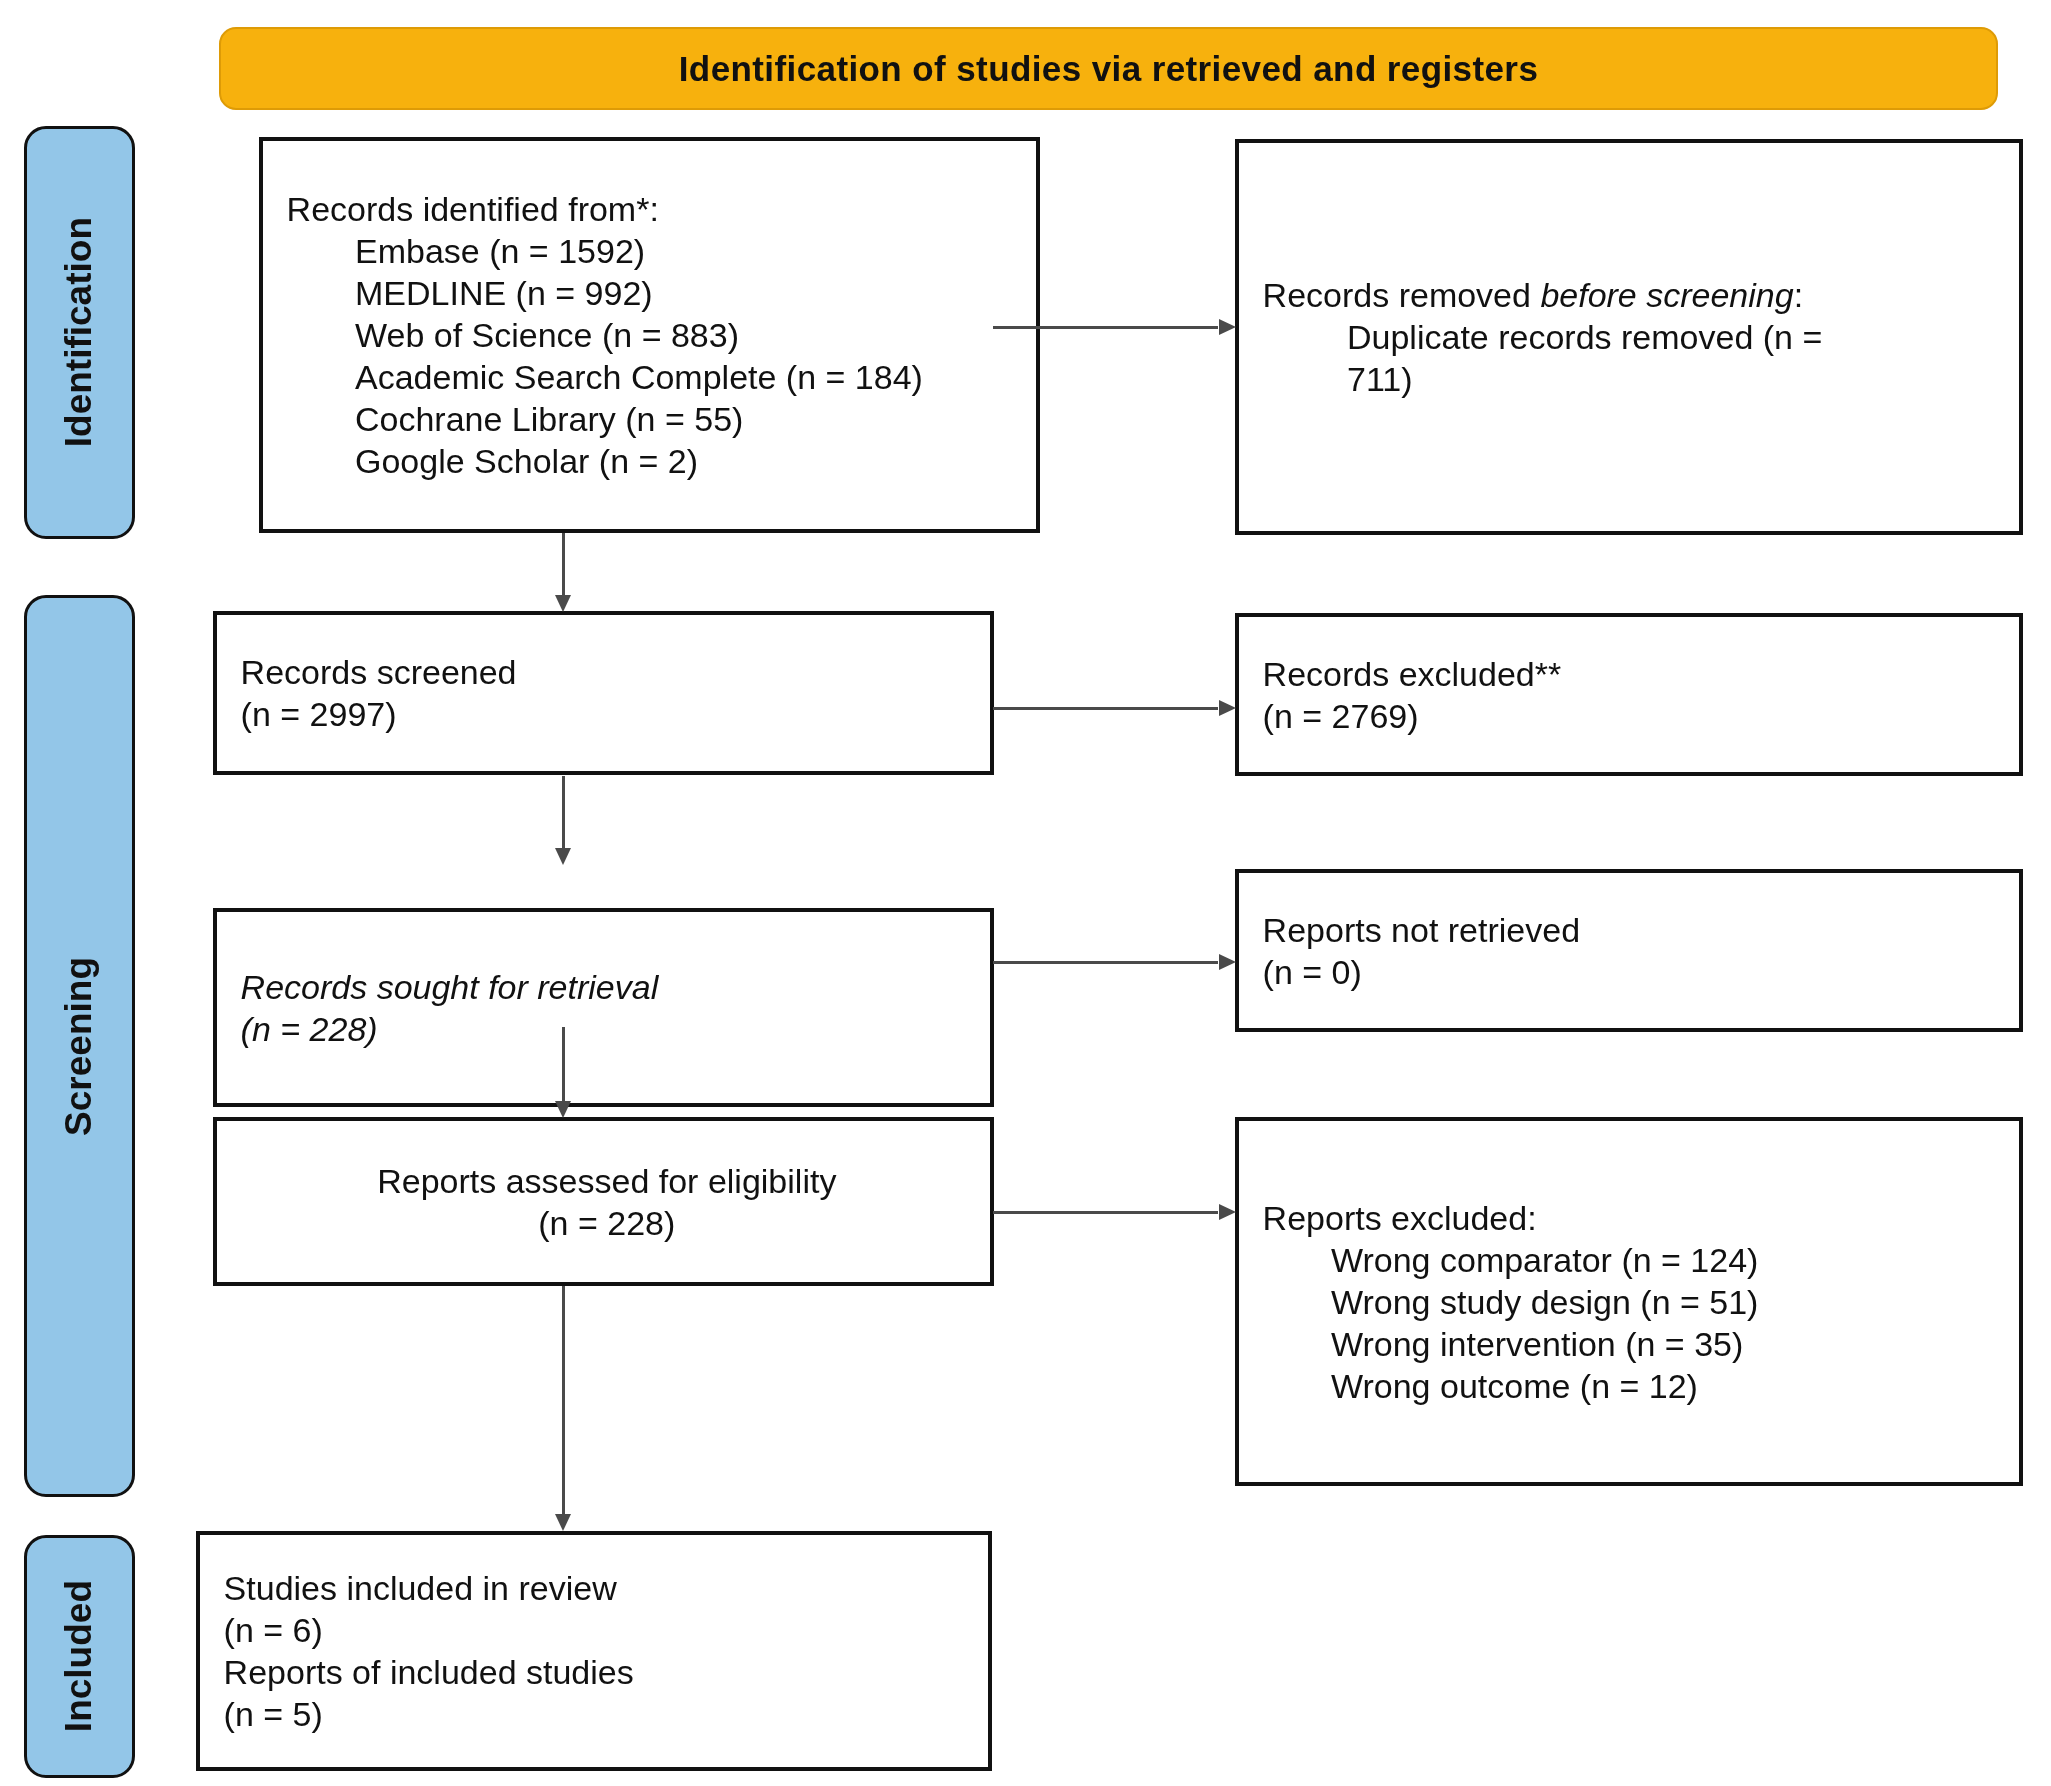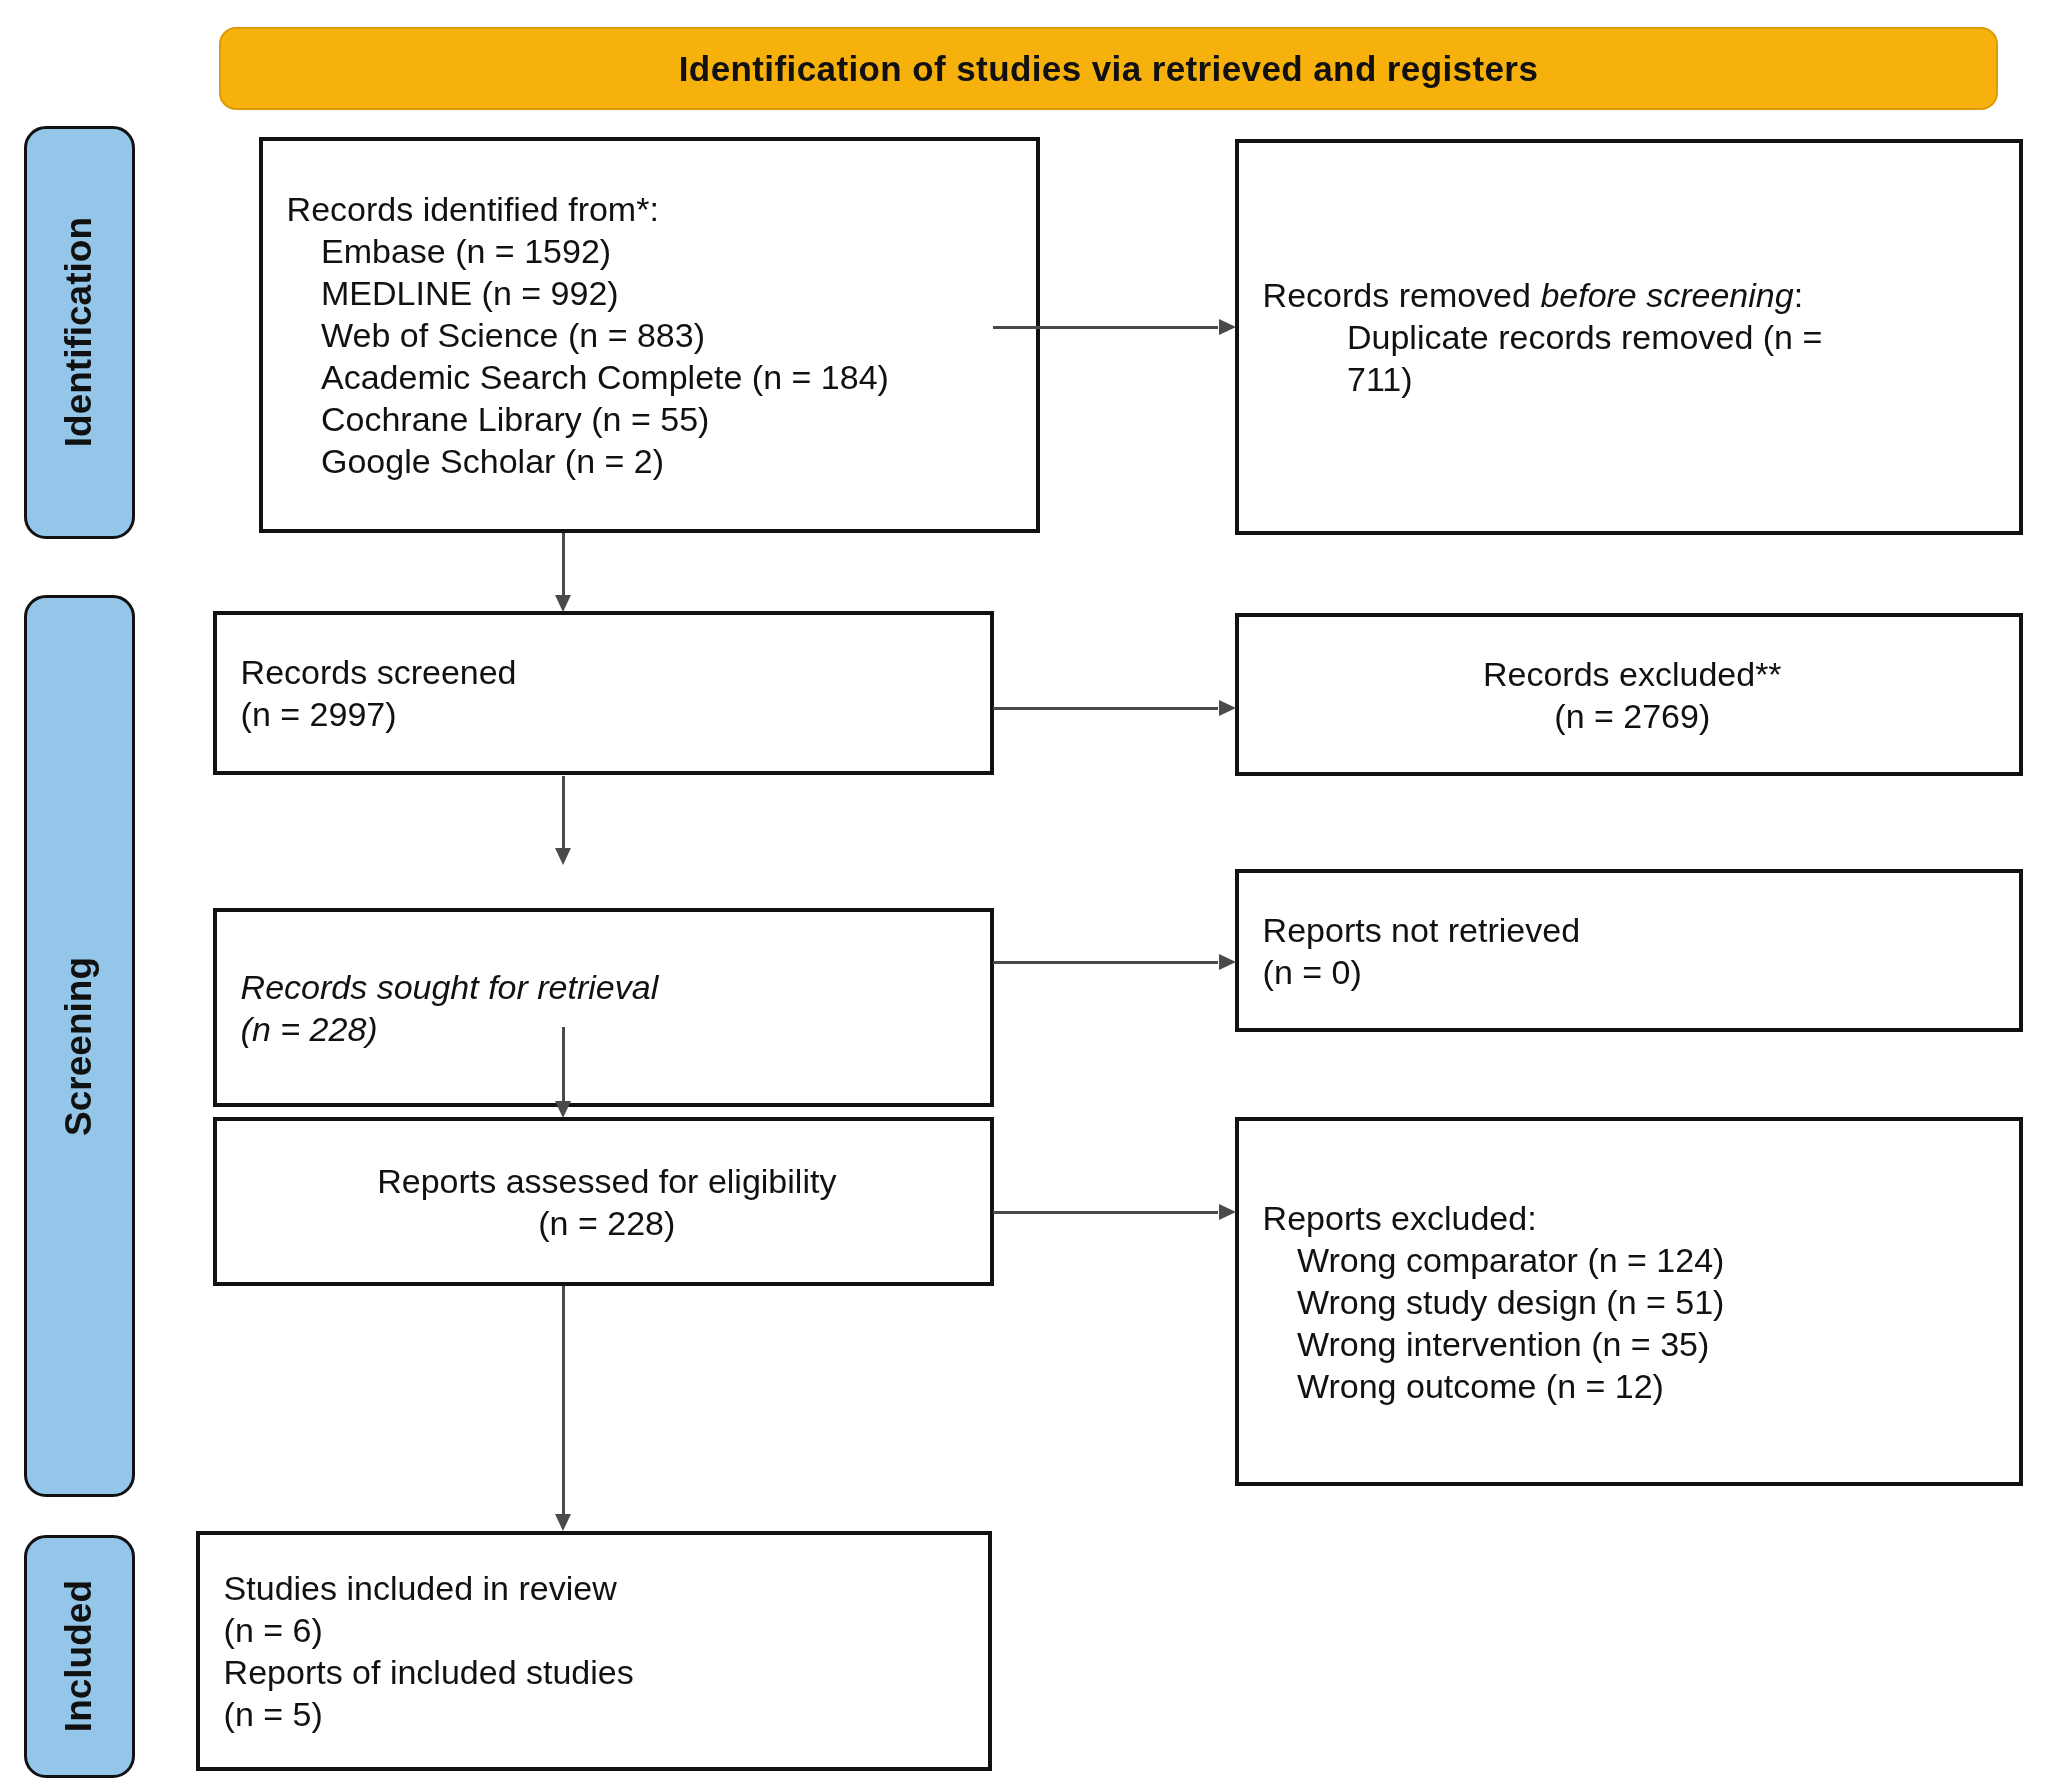"Embase (n = 1592)" .flowbox .item { padding-left: 58px -> 92px }
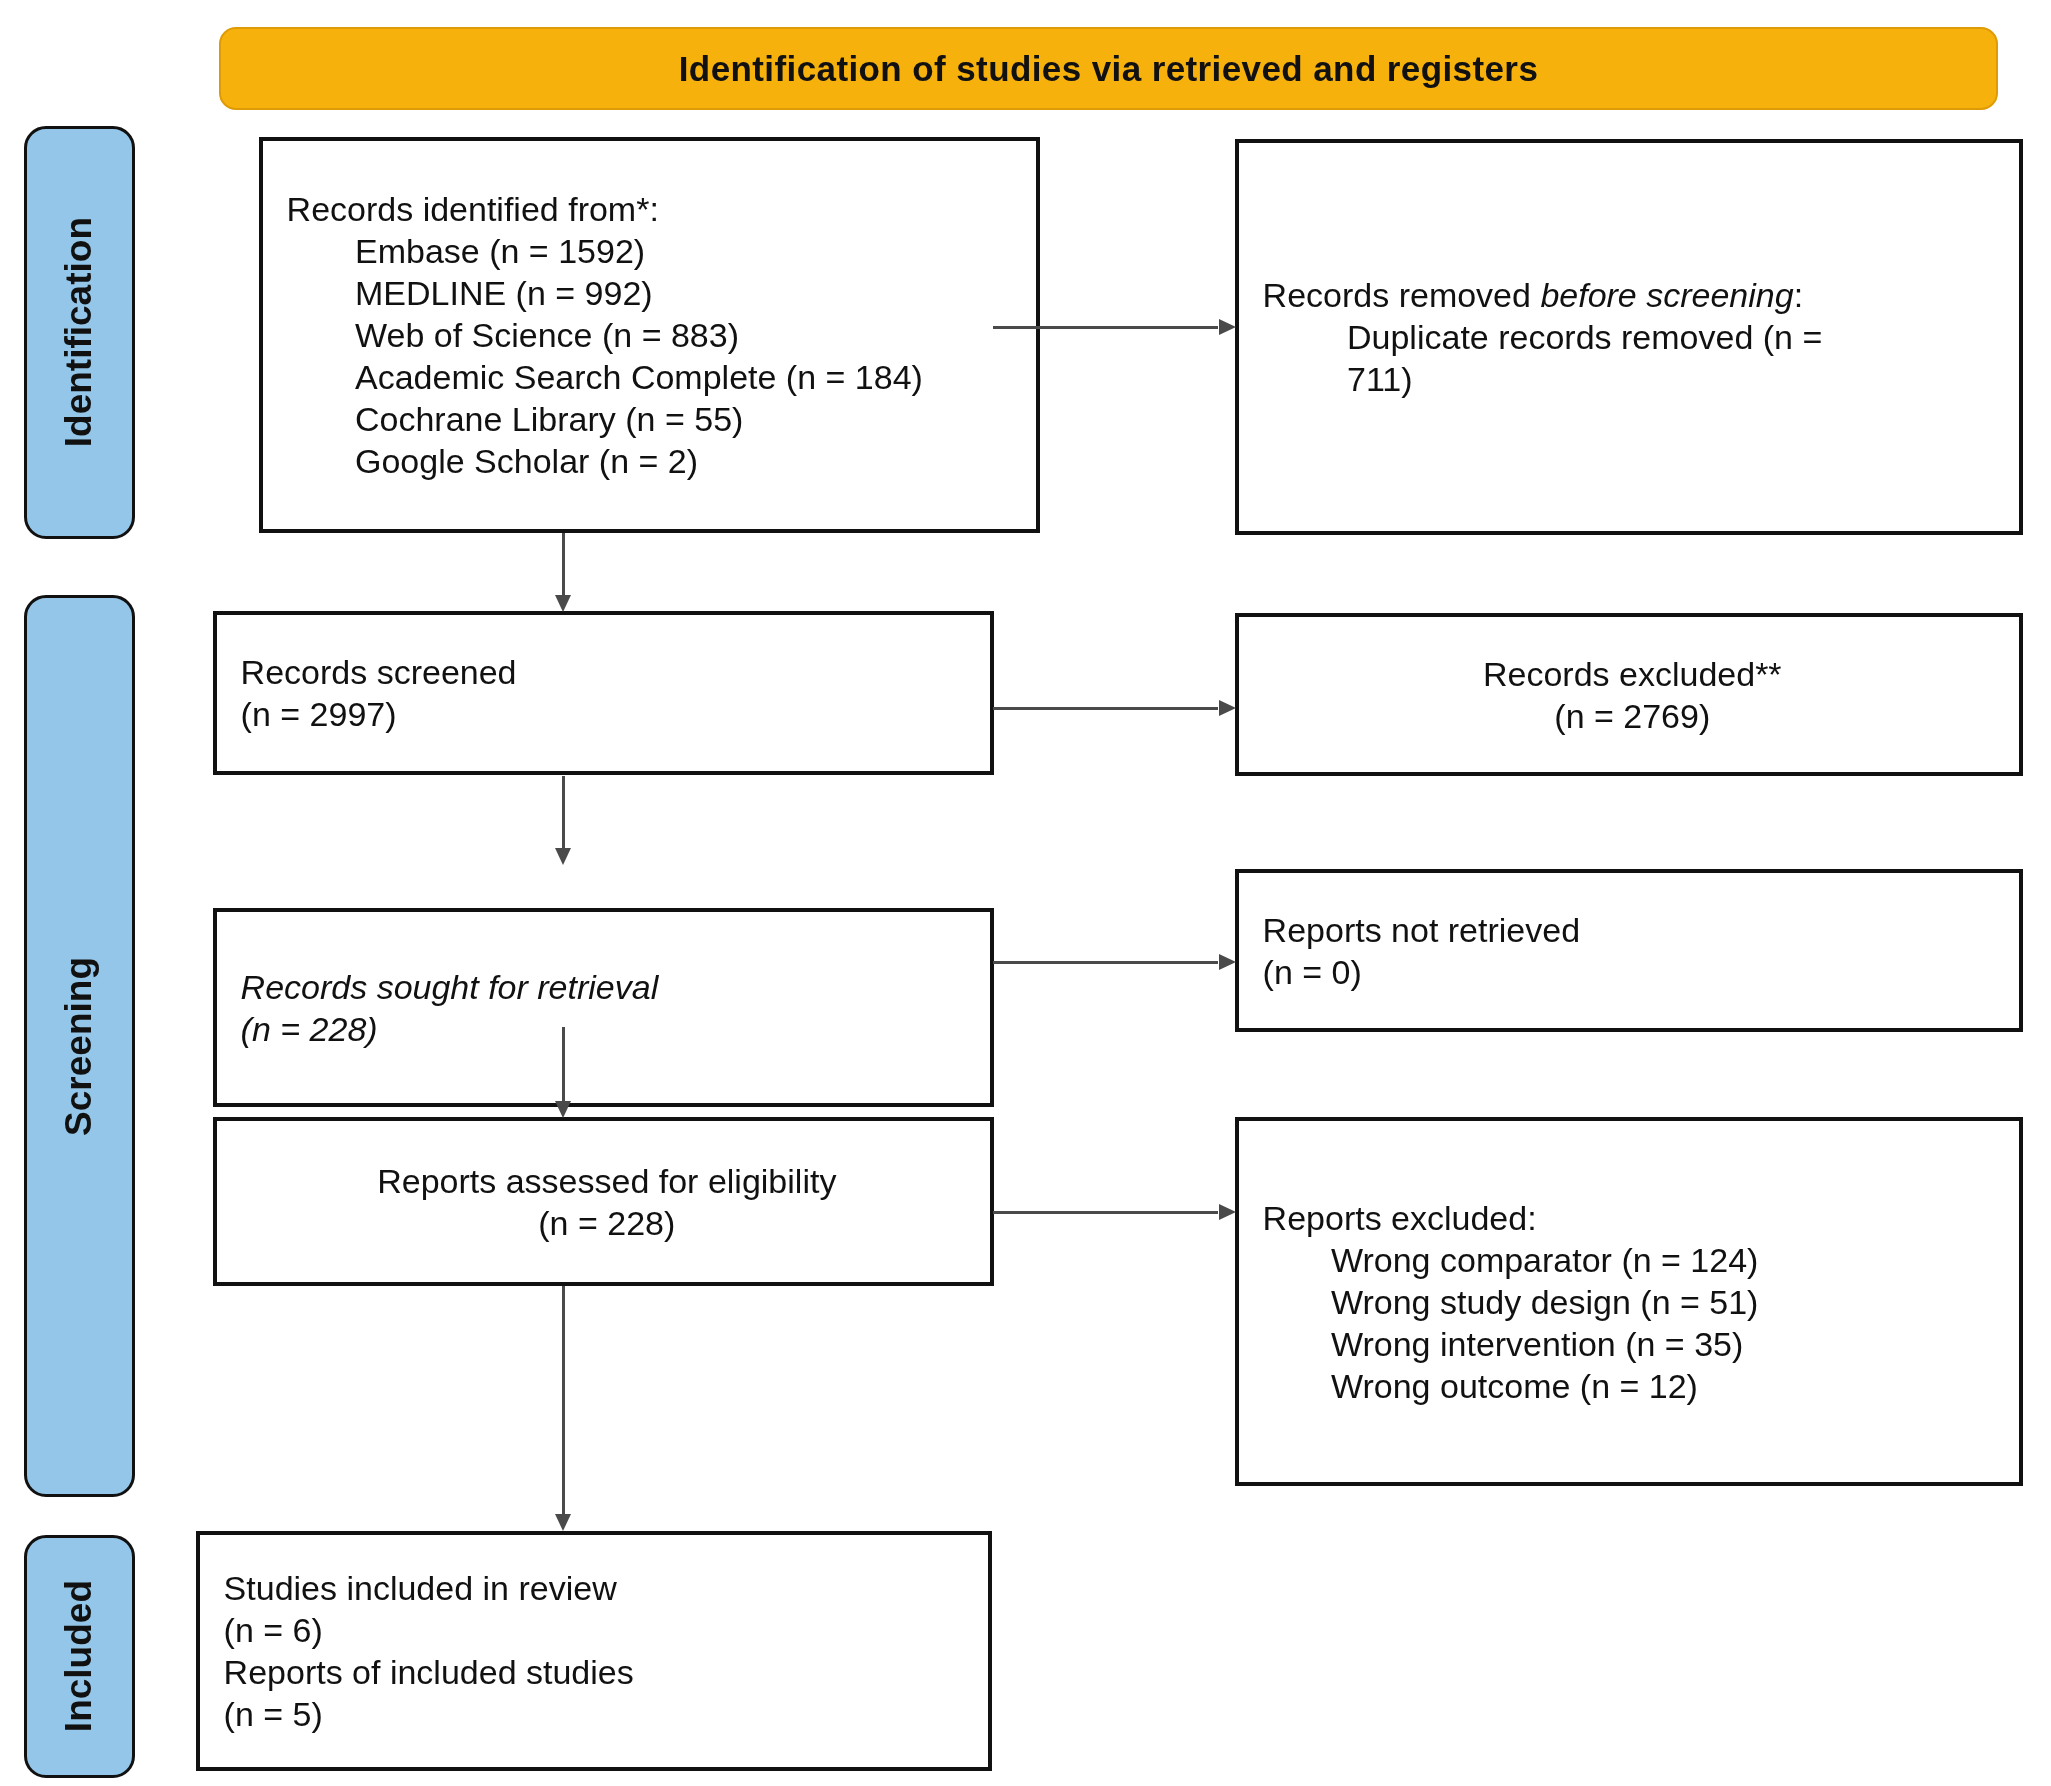"Records excluded**" div.flowbox { text-align: center -> none }
